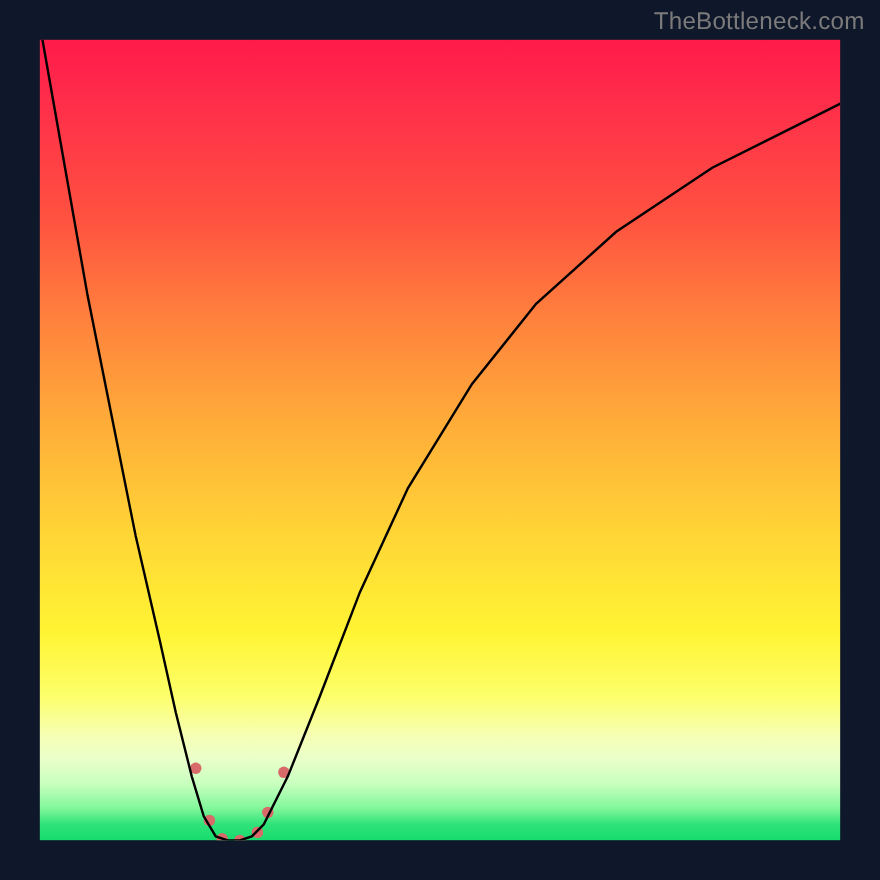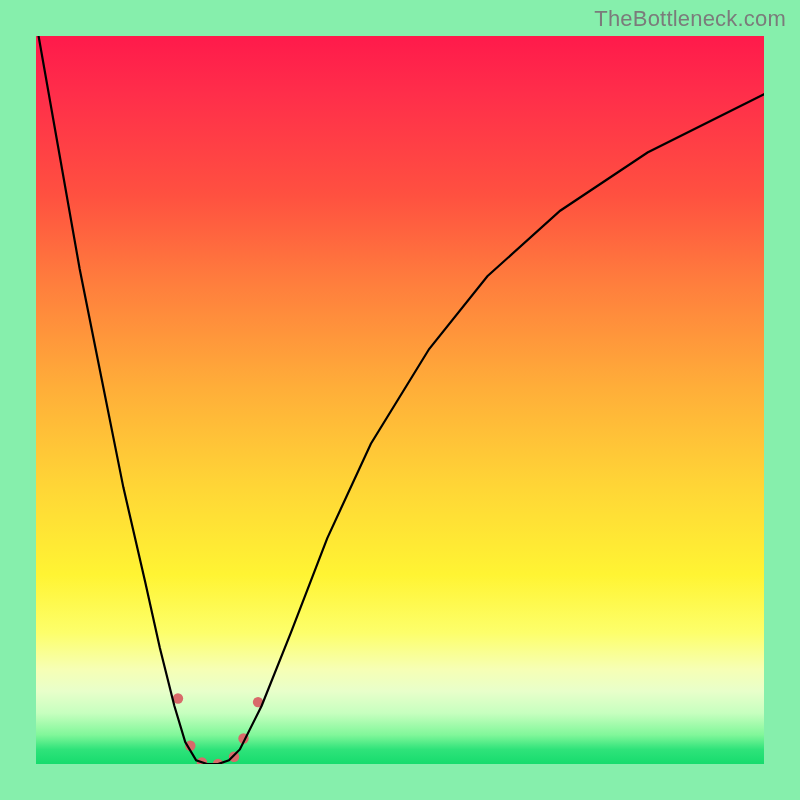"TheBottleneck.com" .frame { background: #86efac -> #0f172a }
